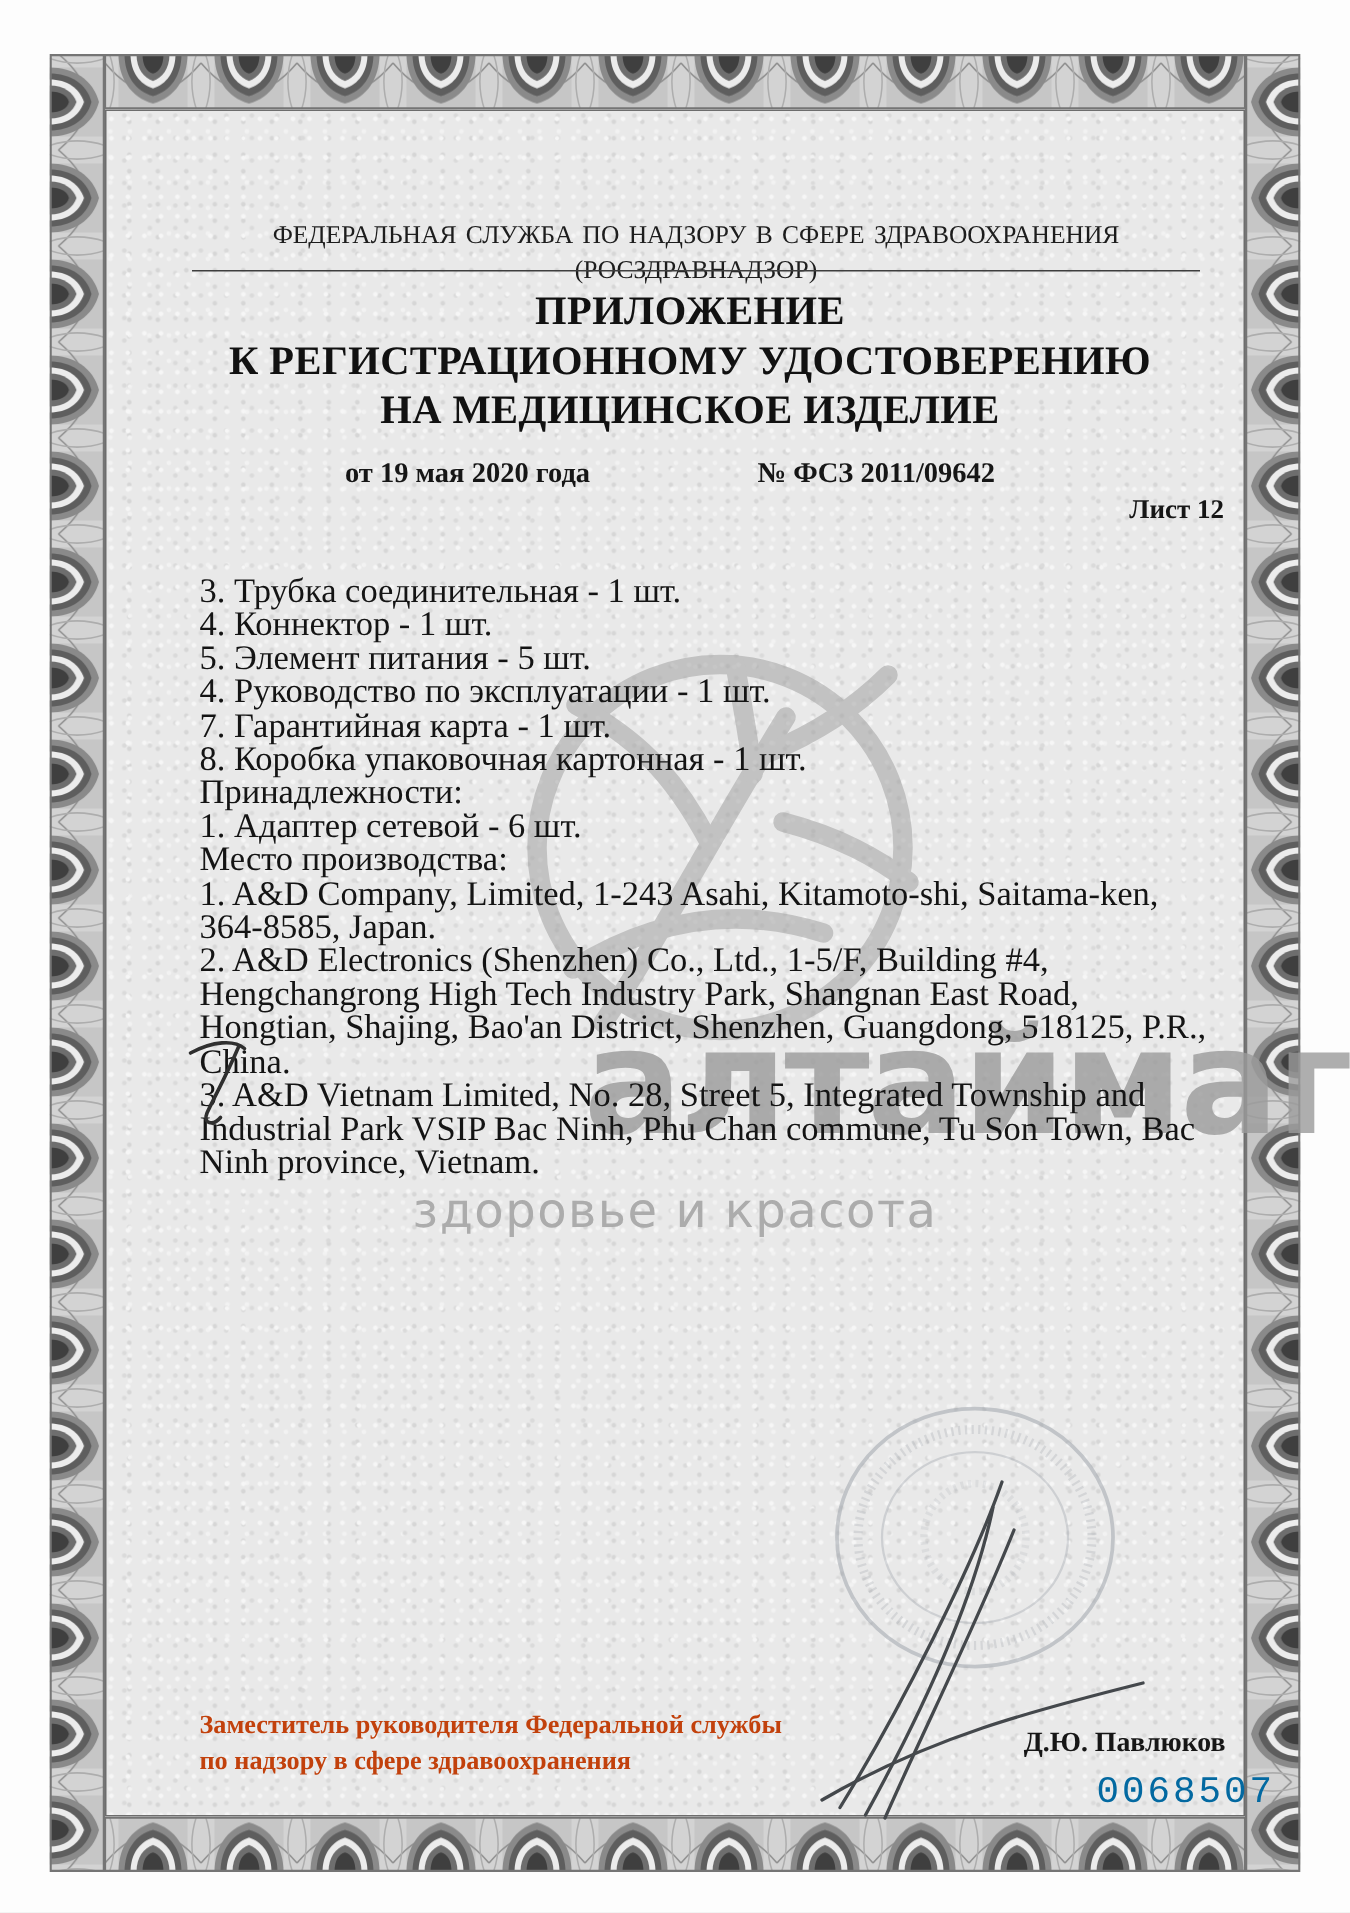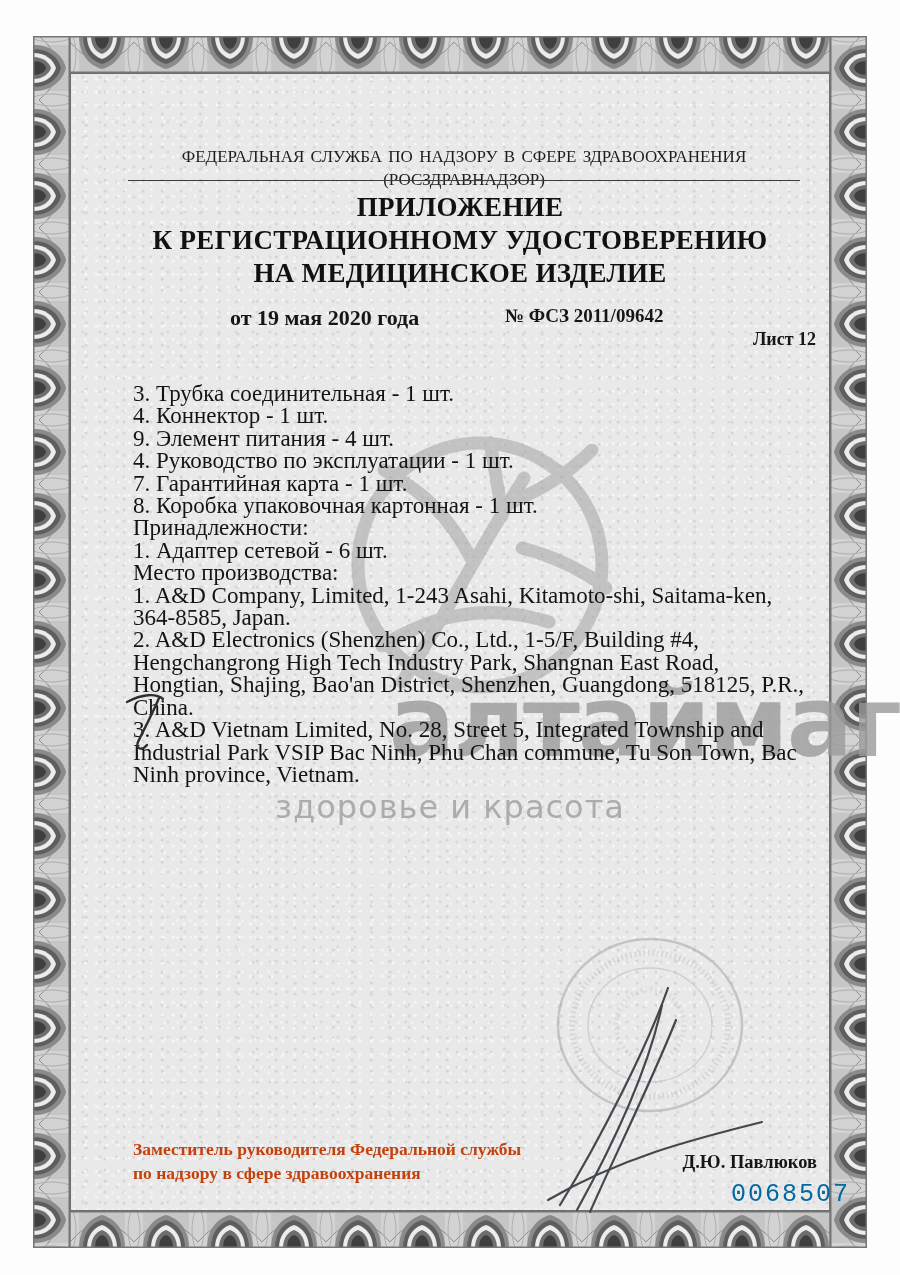"от 19 мая 2020 года" .meta-date { font-size: 22px -> 19px }
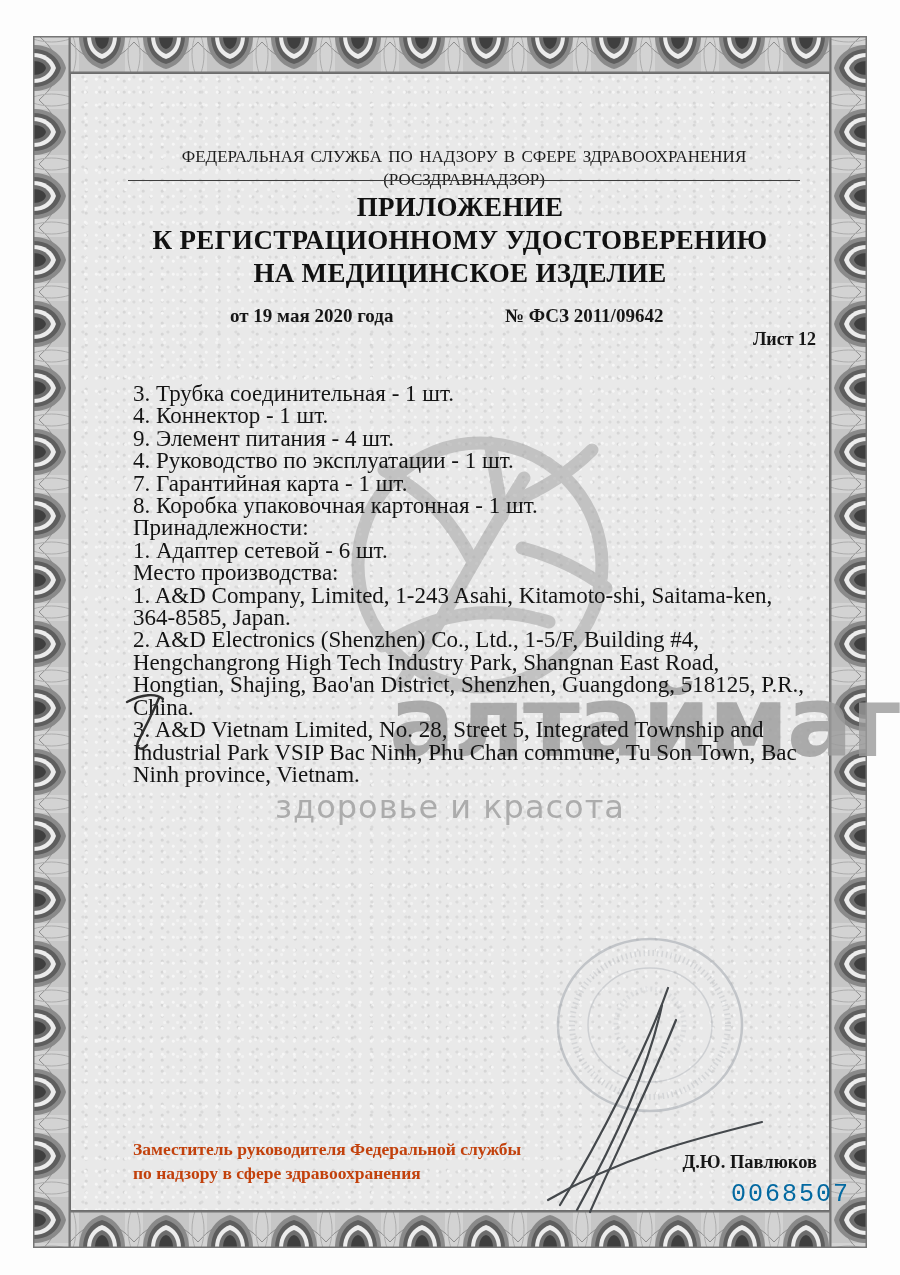"9. Элемент питания - 4" div { text: 9. Элемент питания - 4 -> 5. Элемент питания - 5 }
